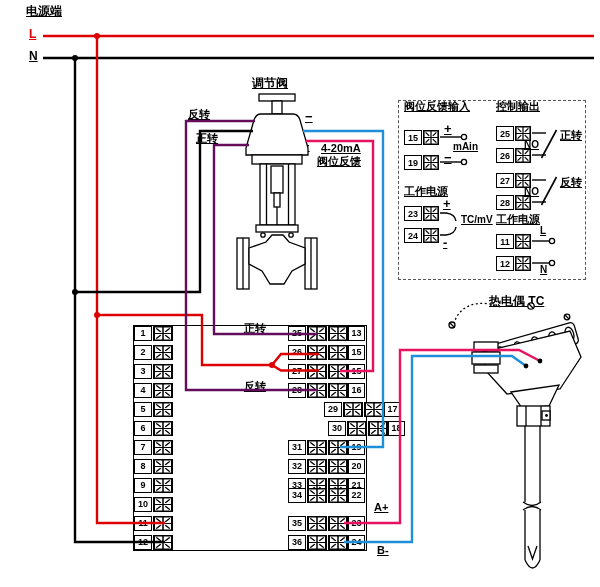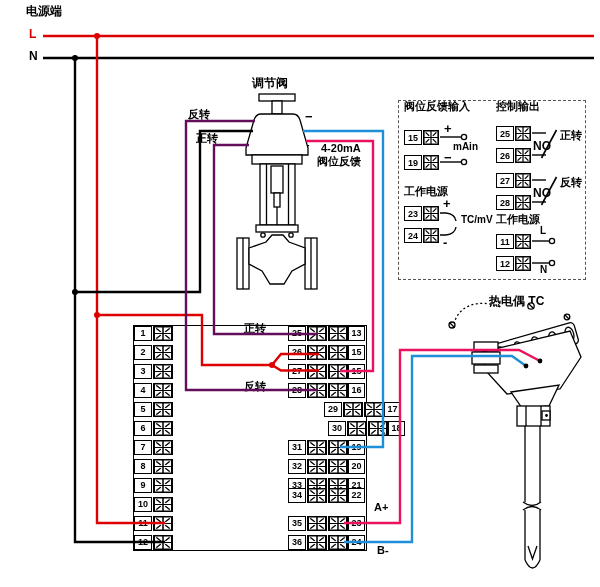"电源端" .lbl { text-decoration: none -> underline }
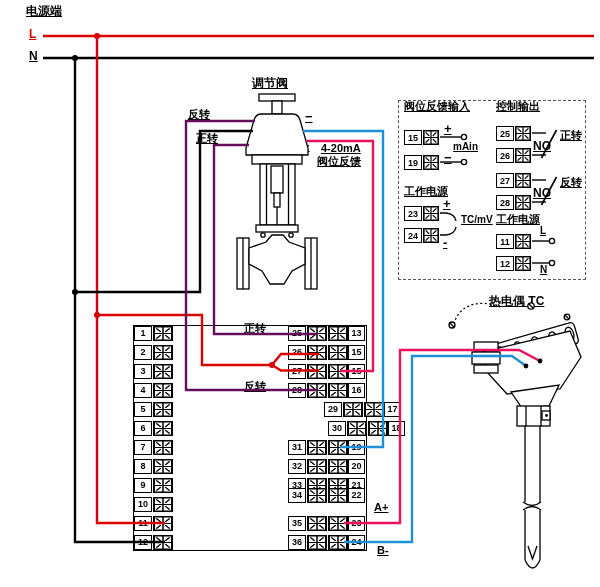"NO" .lbl.small { font-size: 12px -> 10px; margin-left: 9px -> none }
